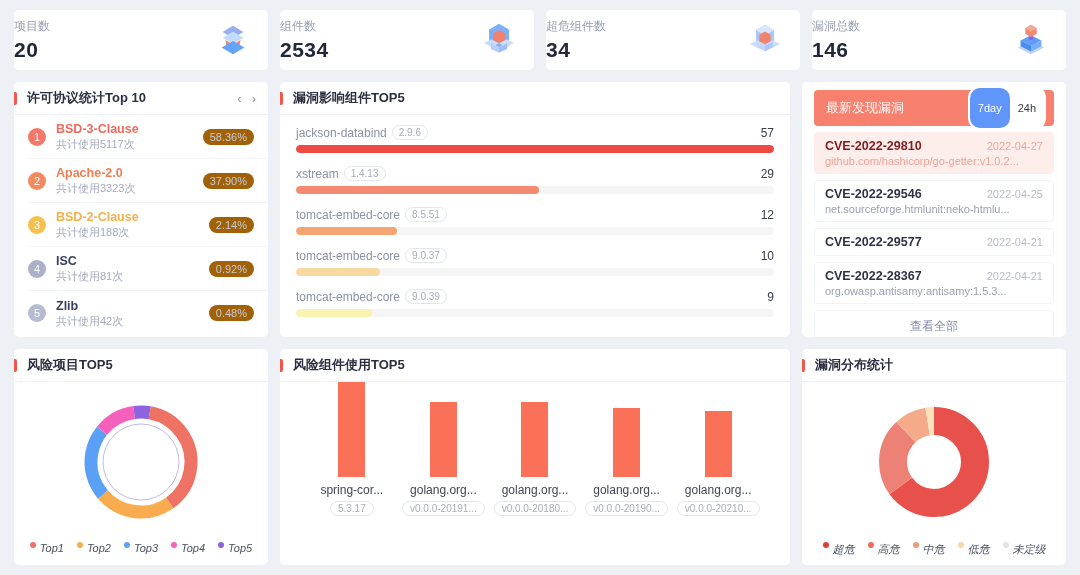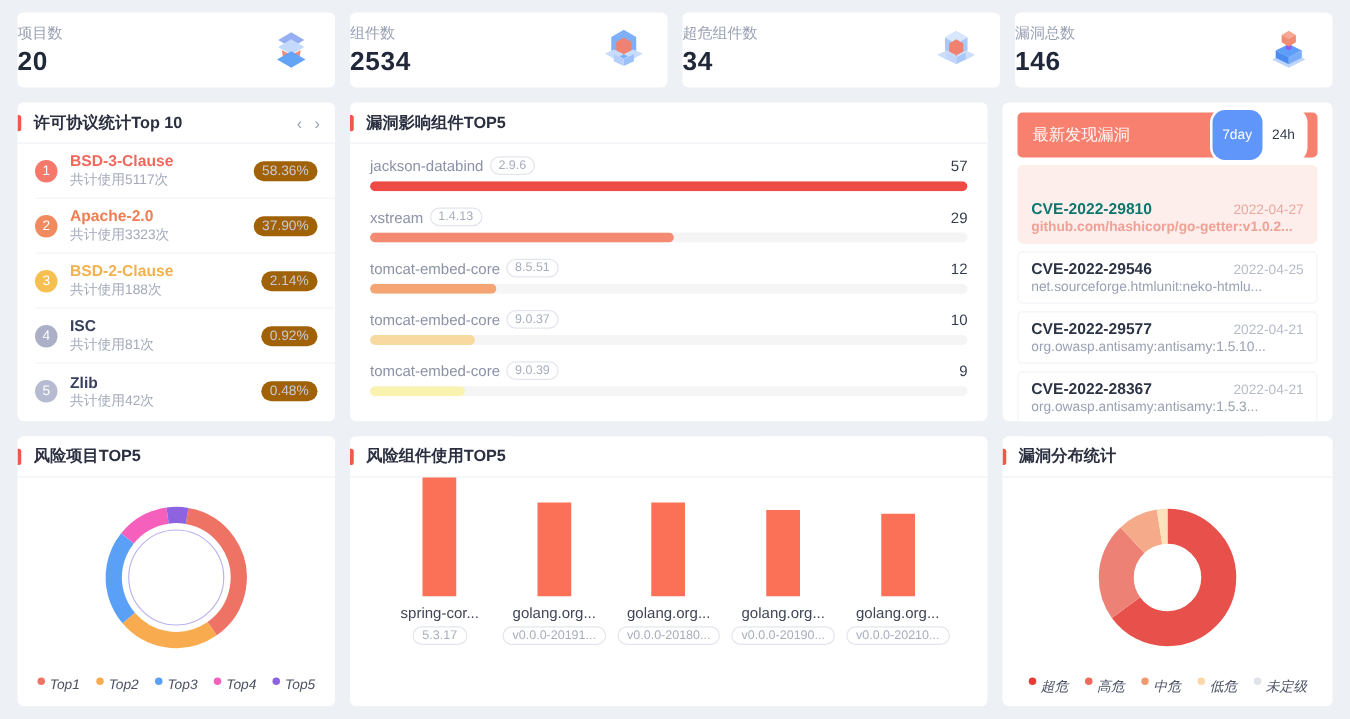"CVE-2022-29810" .cve-item.hl .cve-id { color: #0f766e -> #7f1d1d; margin-top: 21px -> none }
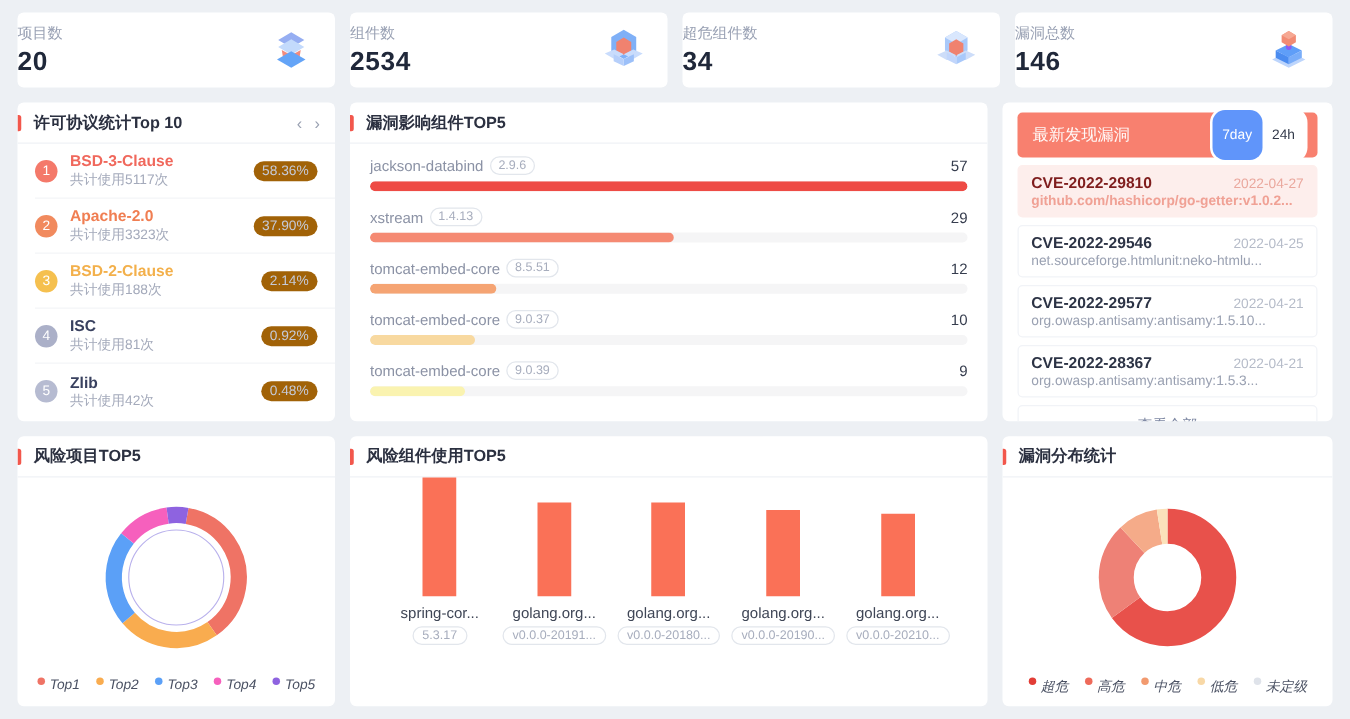"github.com/hashicorp/go-getter:v1.0.2..." .cve-item.hl .cve-pkg { font-weight: bold -> none }
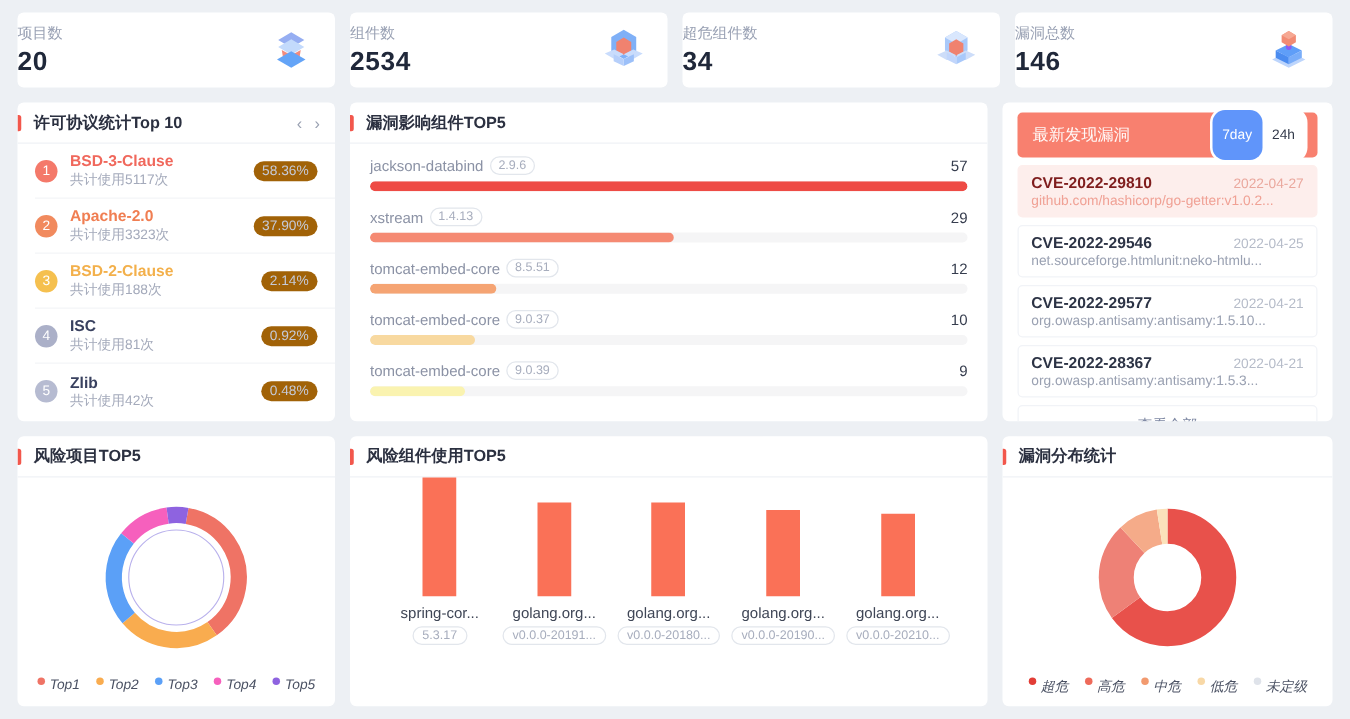"org.owasp.antisamy:antisamy:1.5.10..." div.cve-pkg { html: <div>org.owasp.antisamy:antisamy:1.5.10...</div> -> none }
